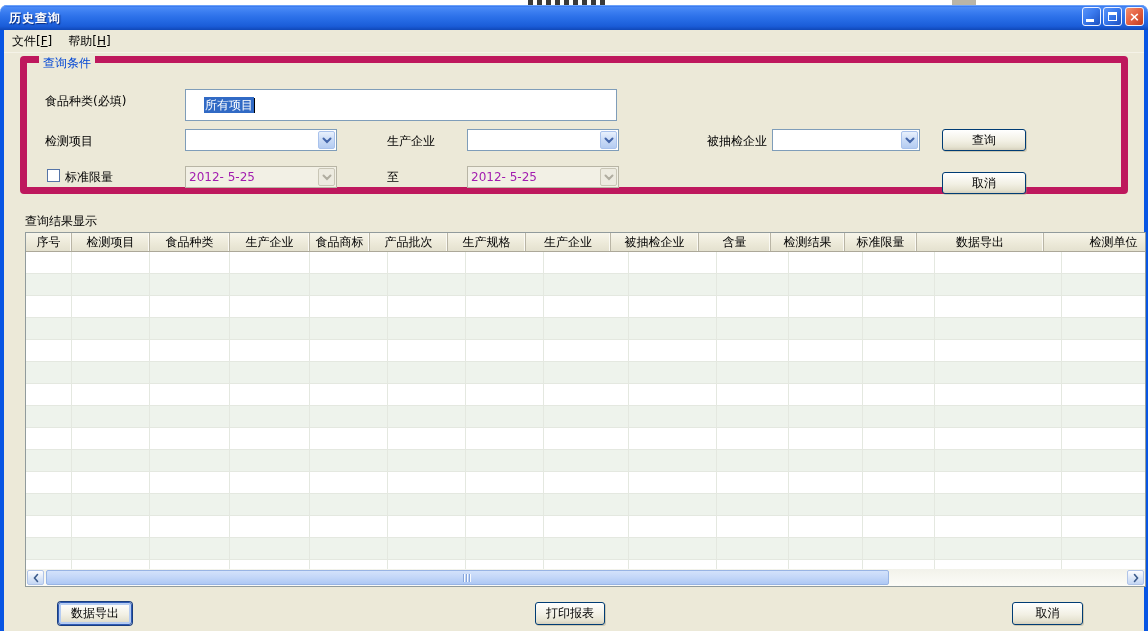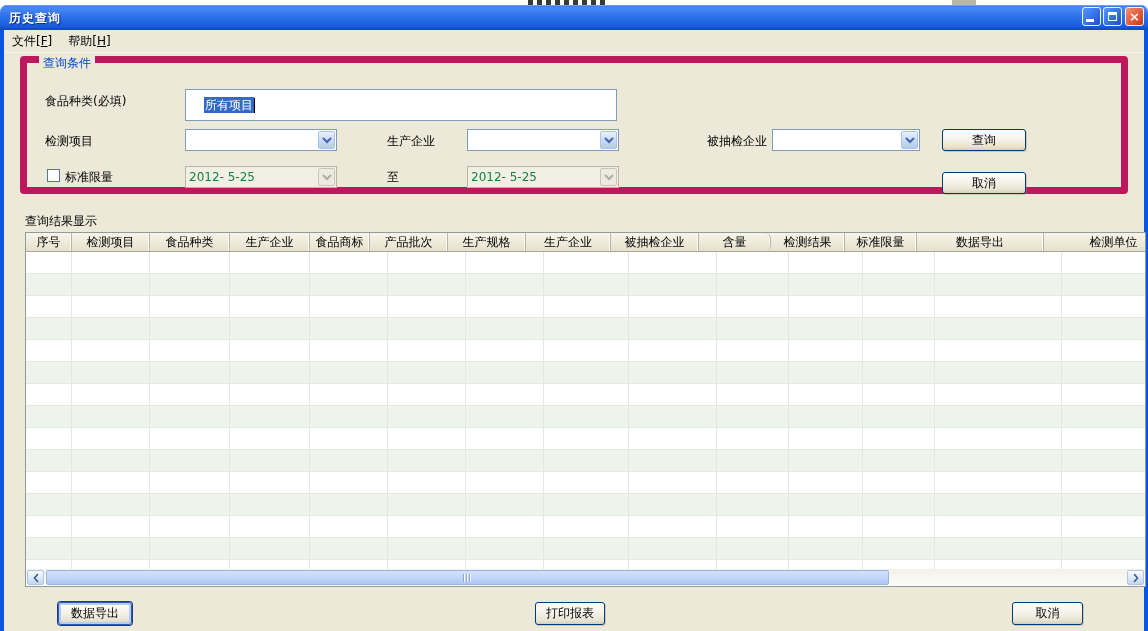"2012- 5-25" .combo.disabled .val { color: #15803d -> #a21caf }
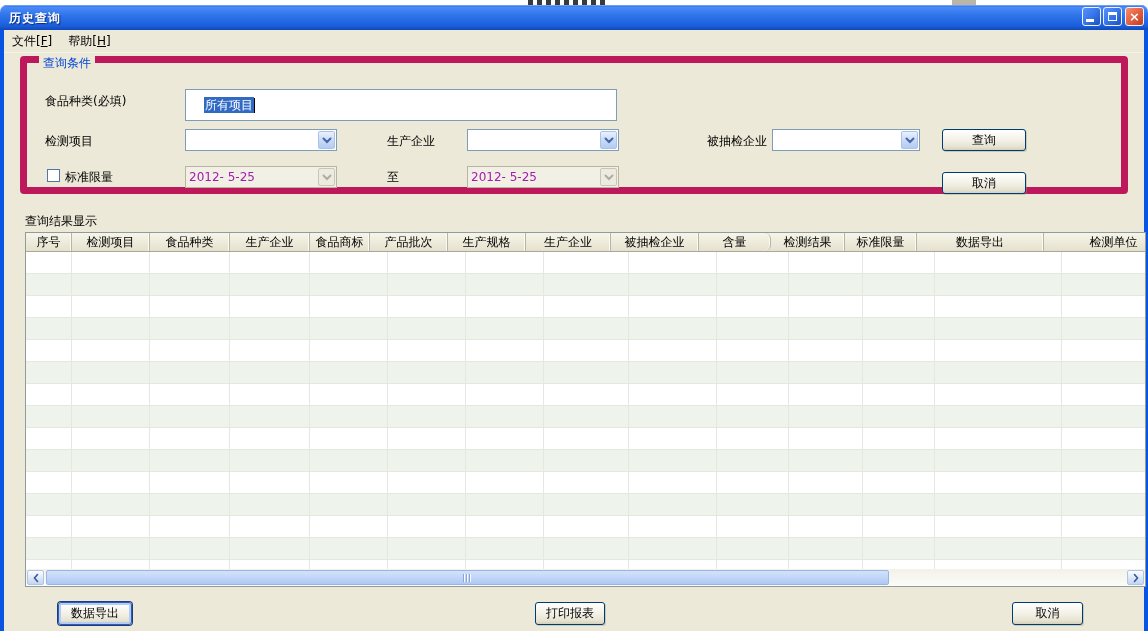"含量" div.th { border-radius: 6px -> none }
